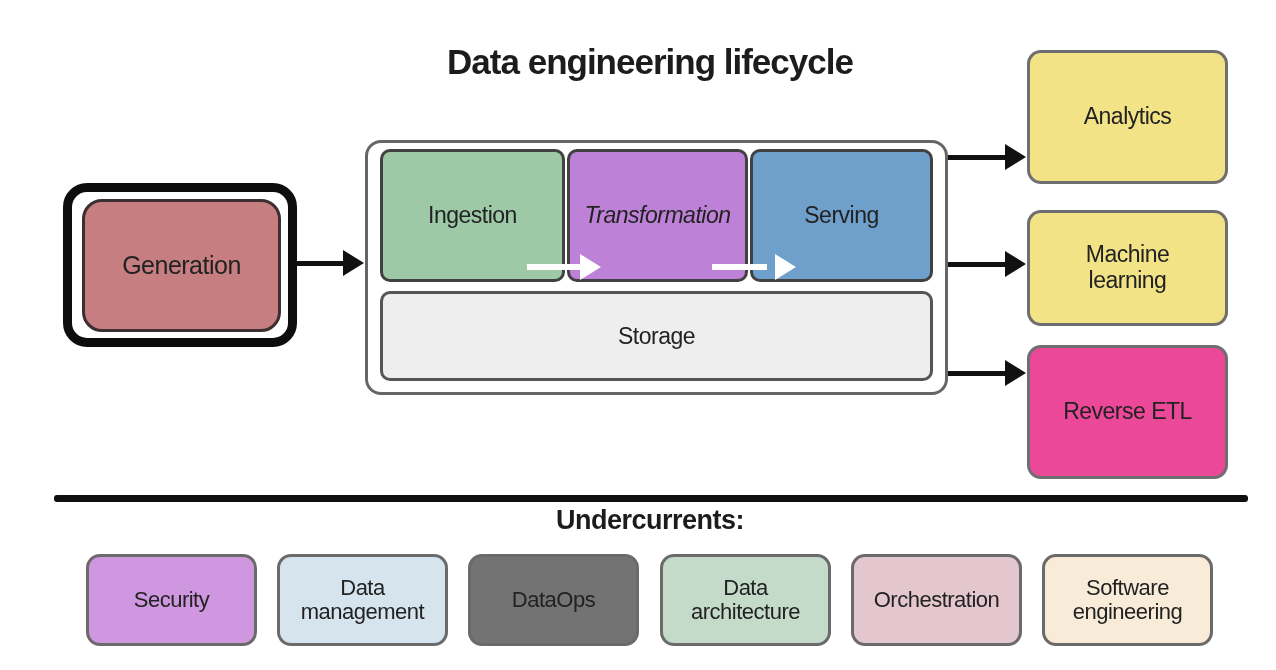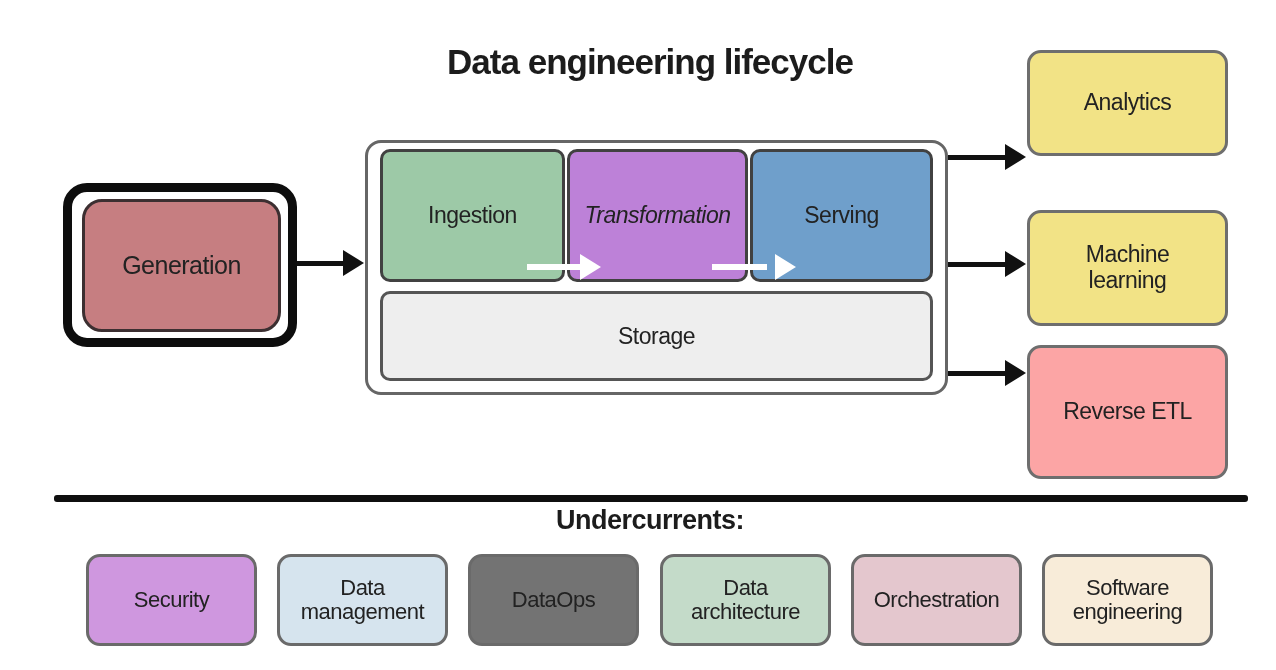"Analytics" #output-analytics { height: 106px -> 134px }
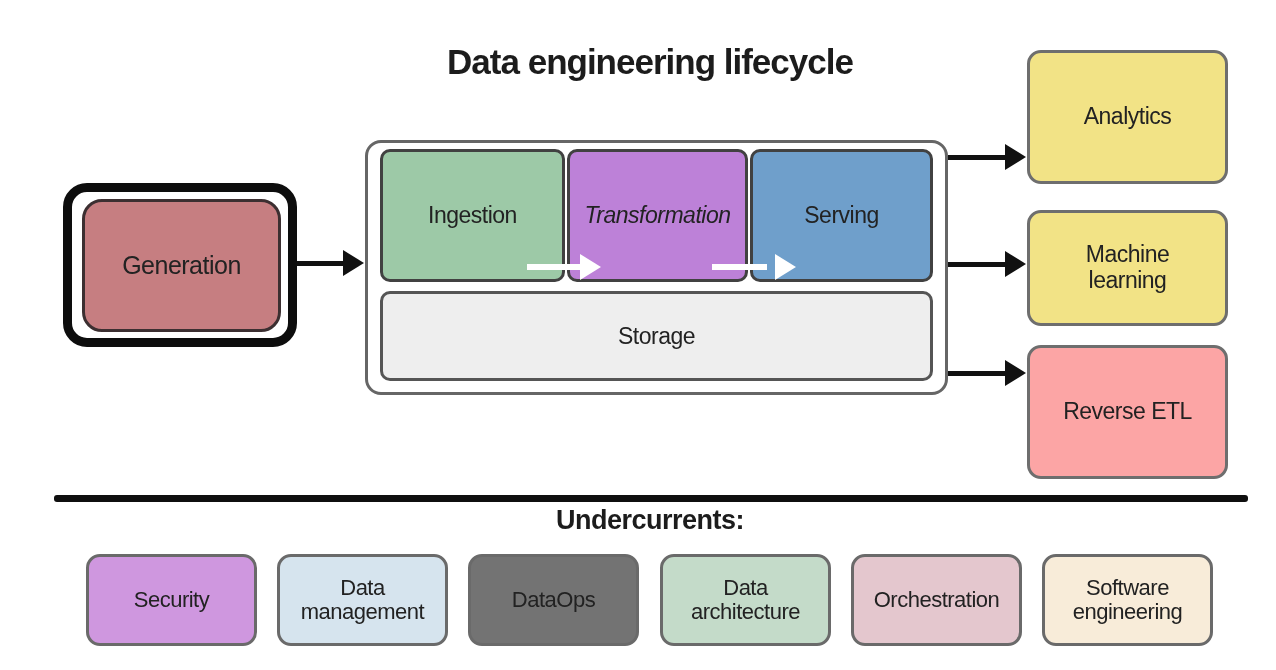"Reverse ETL" div.box { background-color: #fca5a5 -> #ec4899 }
